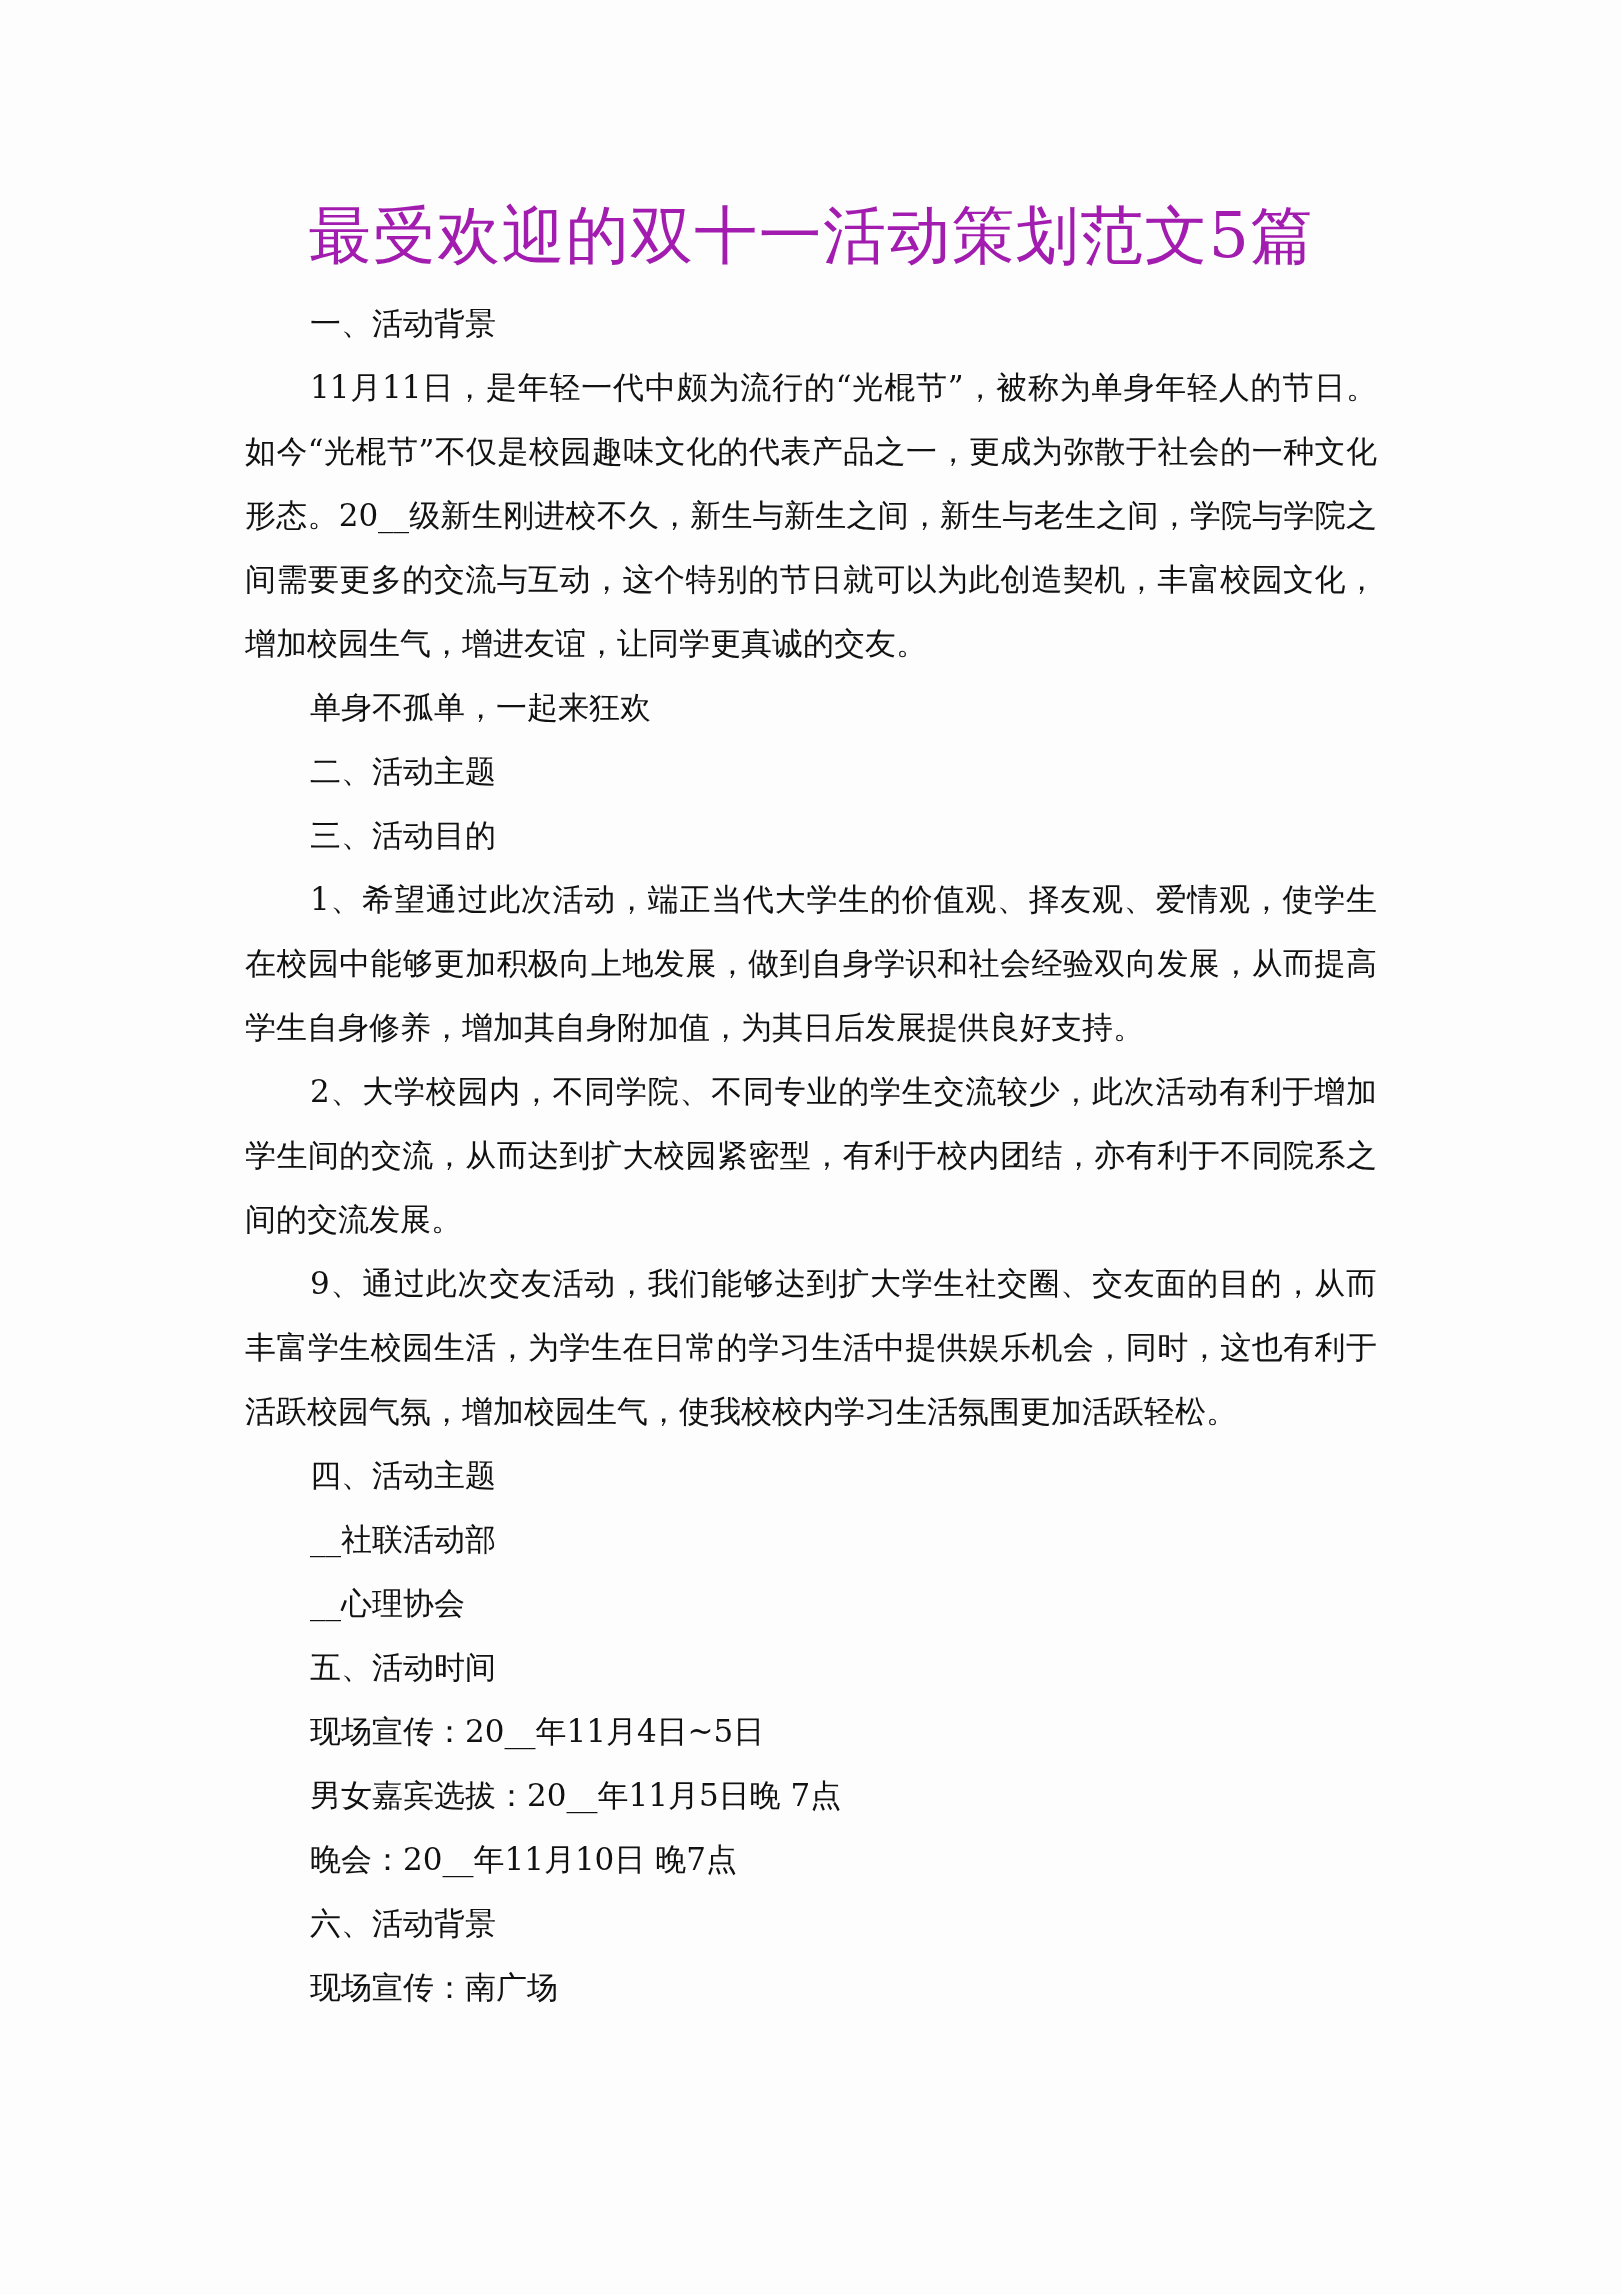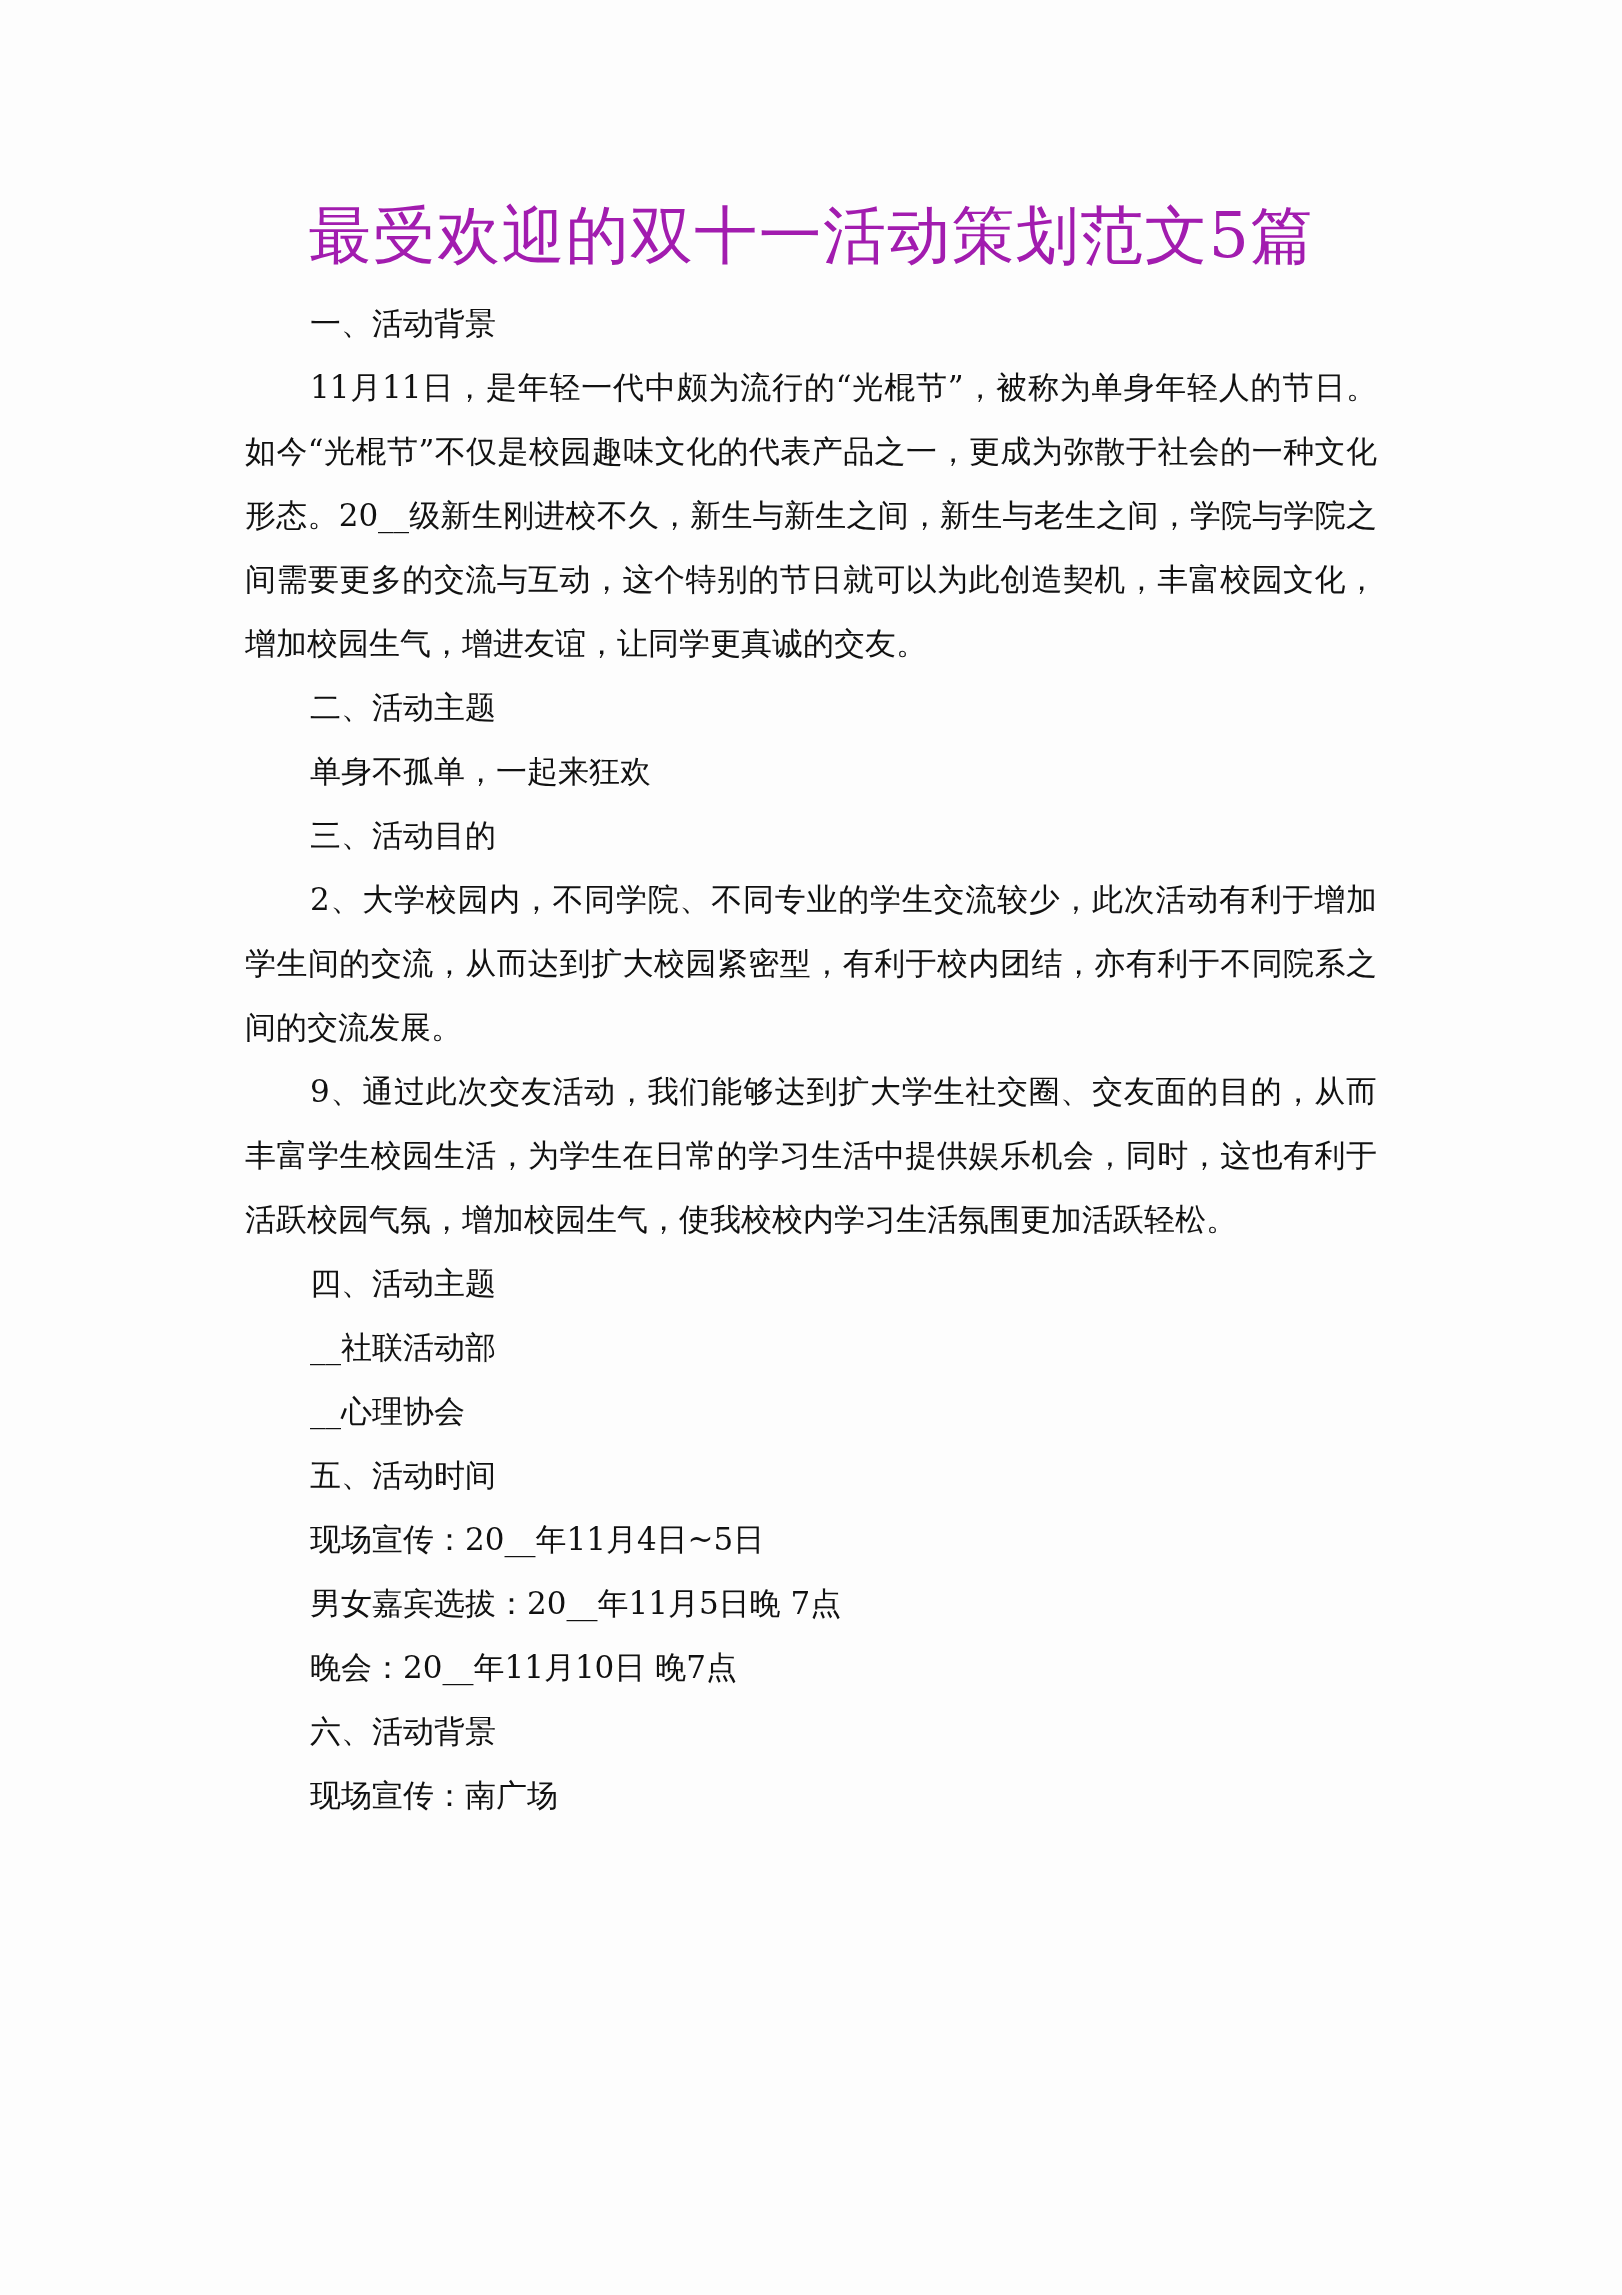"二、活动主题" p.p { order: before "单身不孤单，一起来狂欢" -> after "单身不孤单，一起来狂欢" }
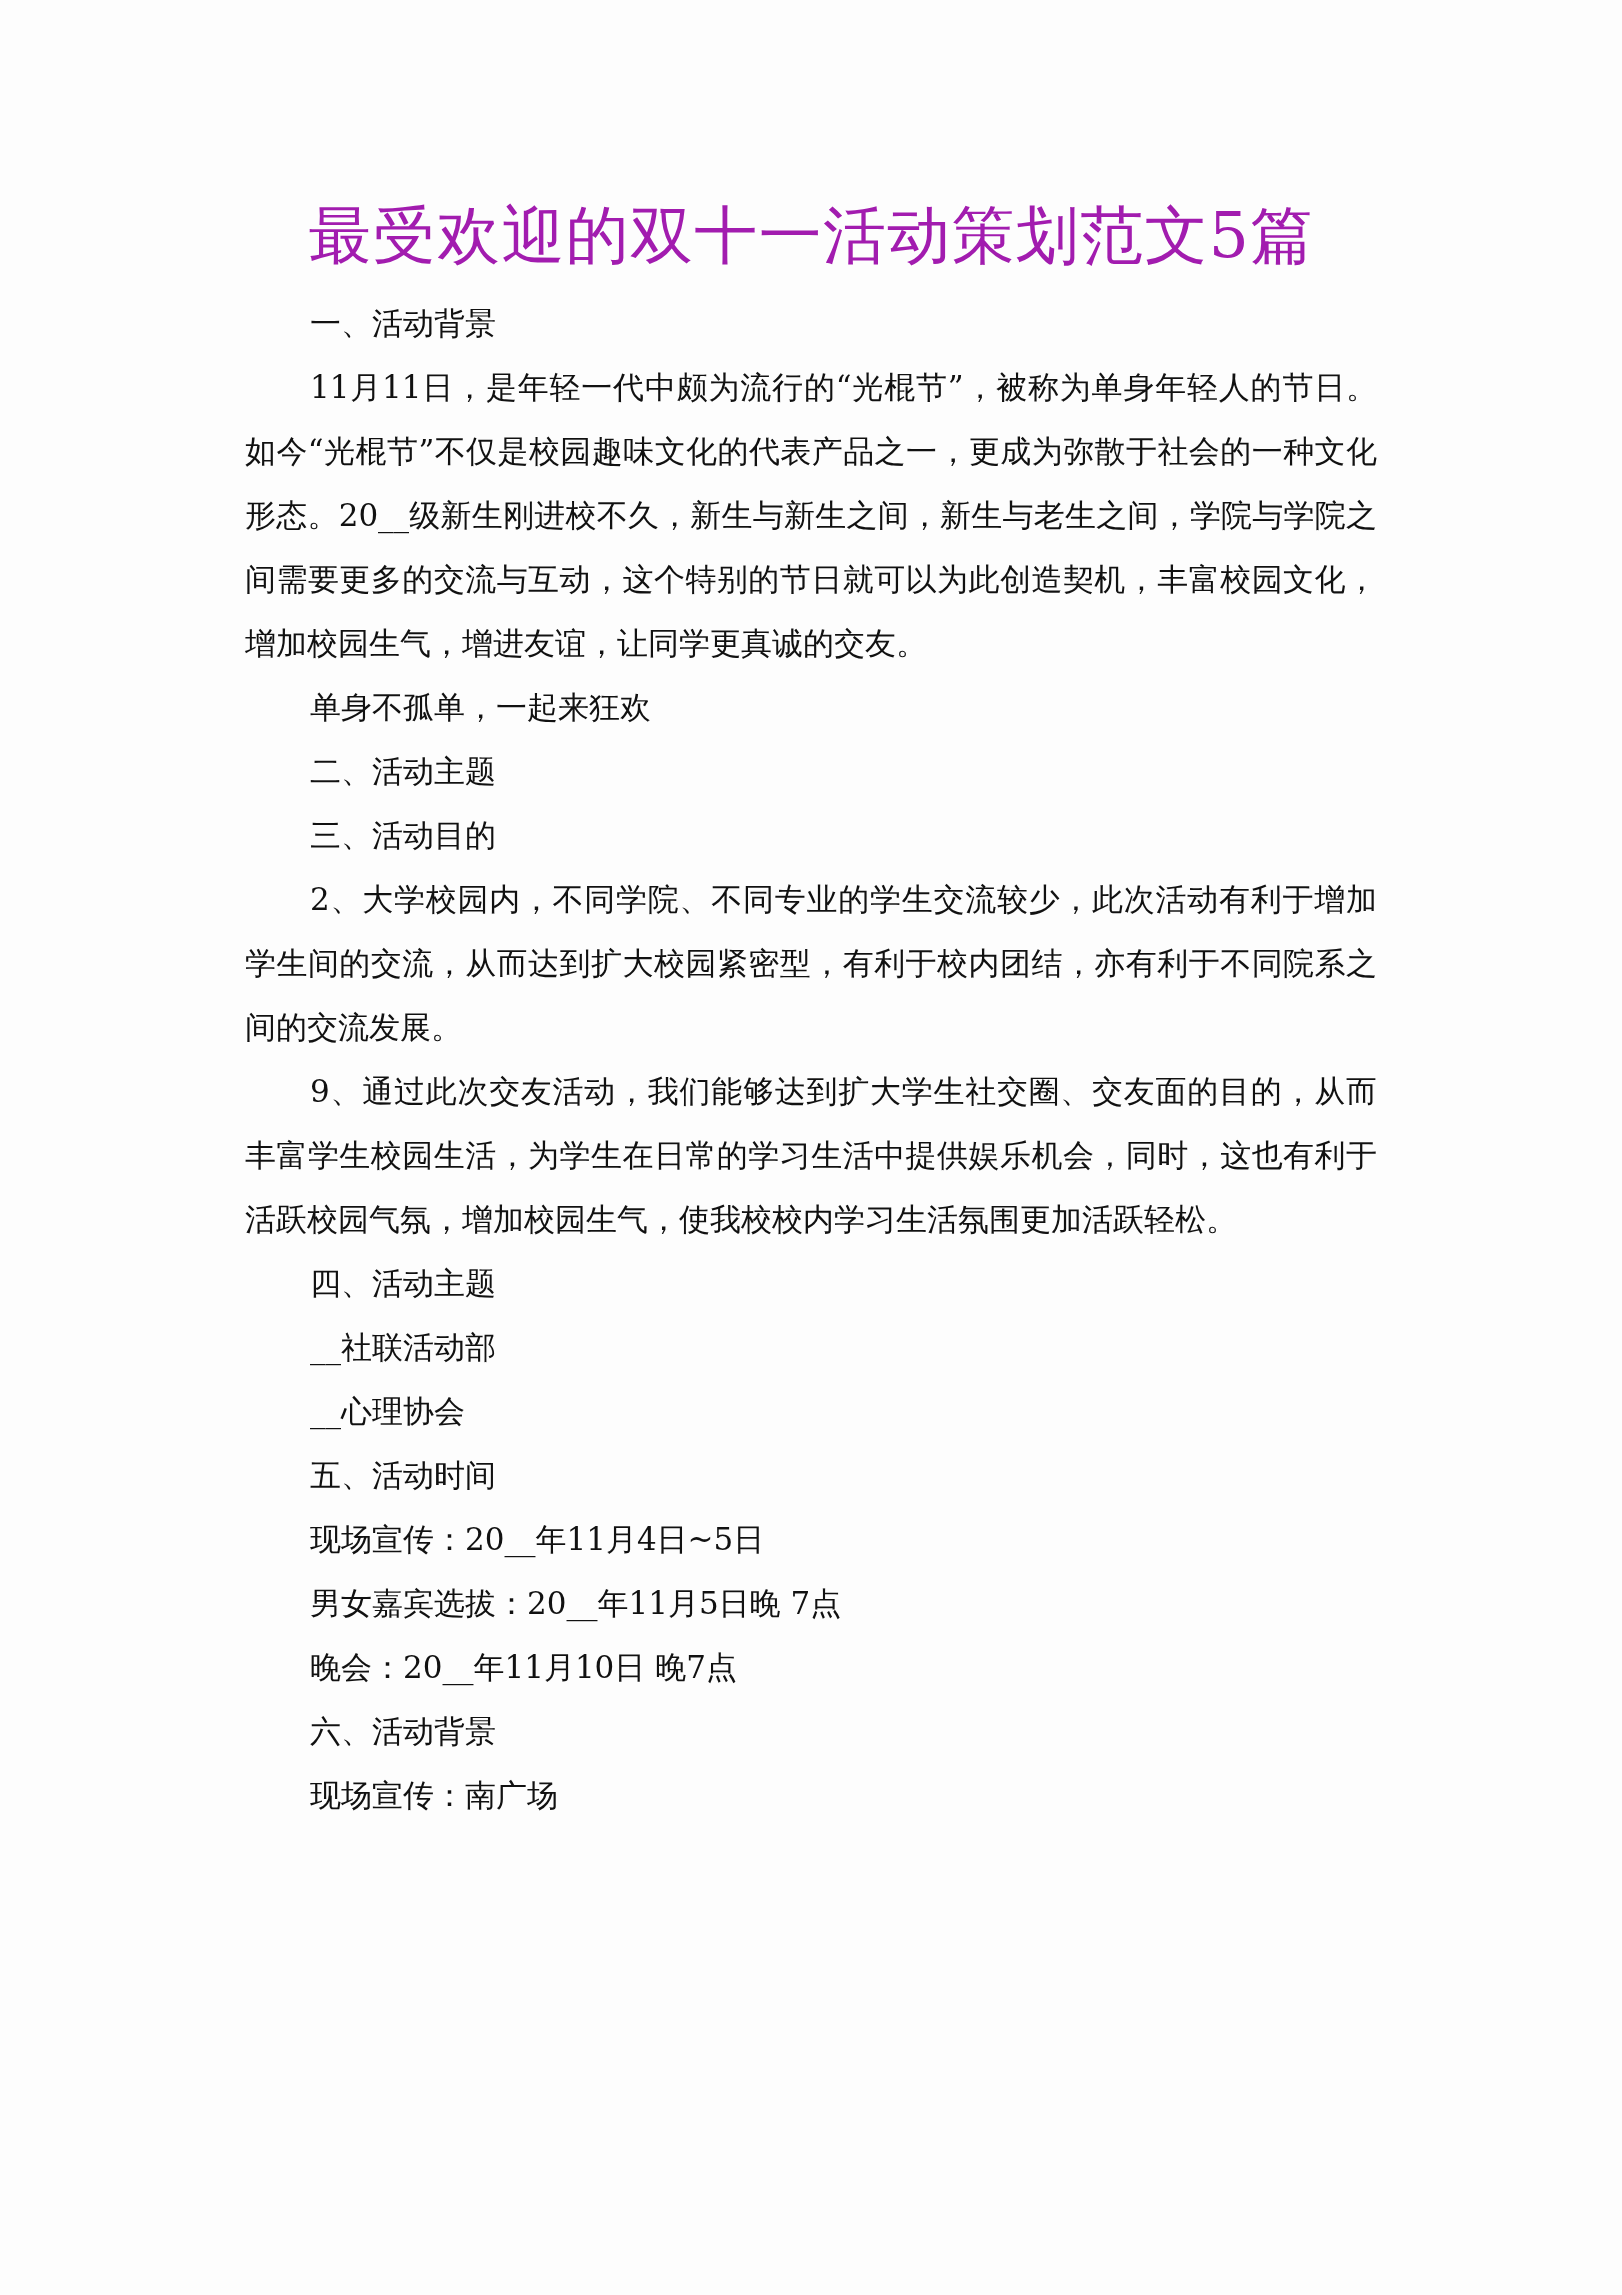"1、希望通过此次活动，端正当代大学生的价值观、择友观、爱情观，使学生在校园中能够" p.p { html: none -> <p>1、希望通过此次活动，端正当代大学生的价值观、择友观、爱情观，使学生在校园中能够更加积极向上地发展，做到自身学识和社会经验双向发展，从而提高学生自身修养，增加其自身附加值，为其日后发展提供良好支持。</p> }
